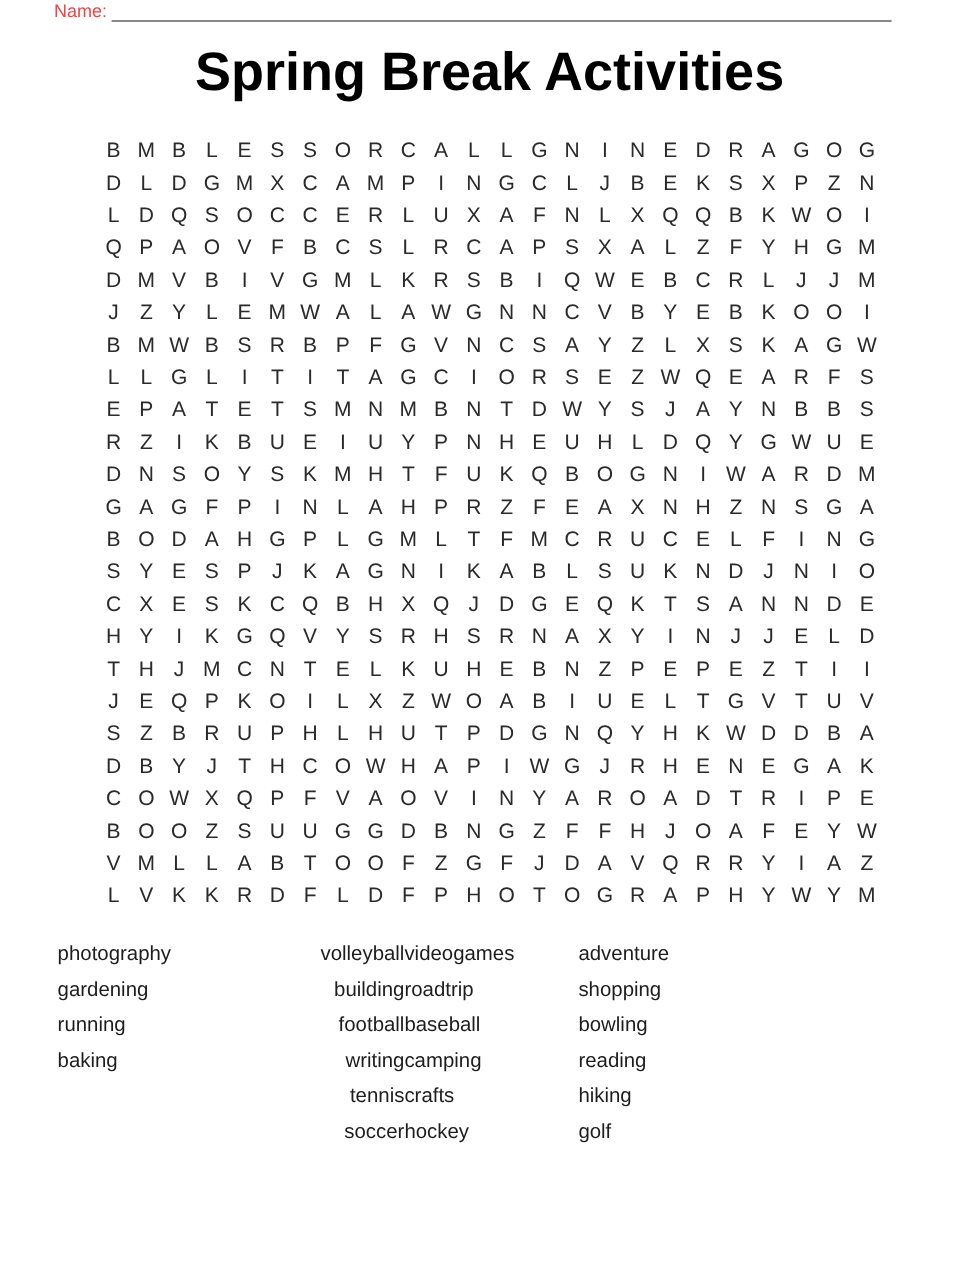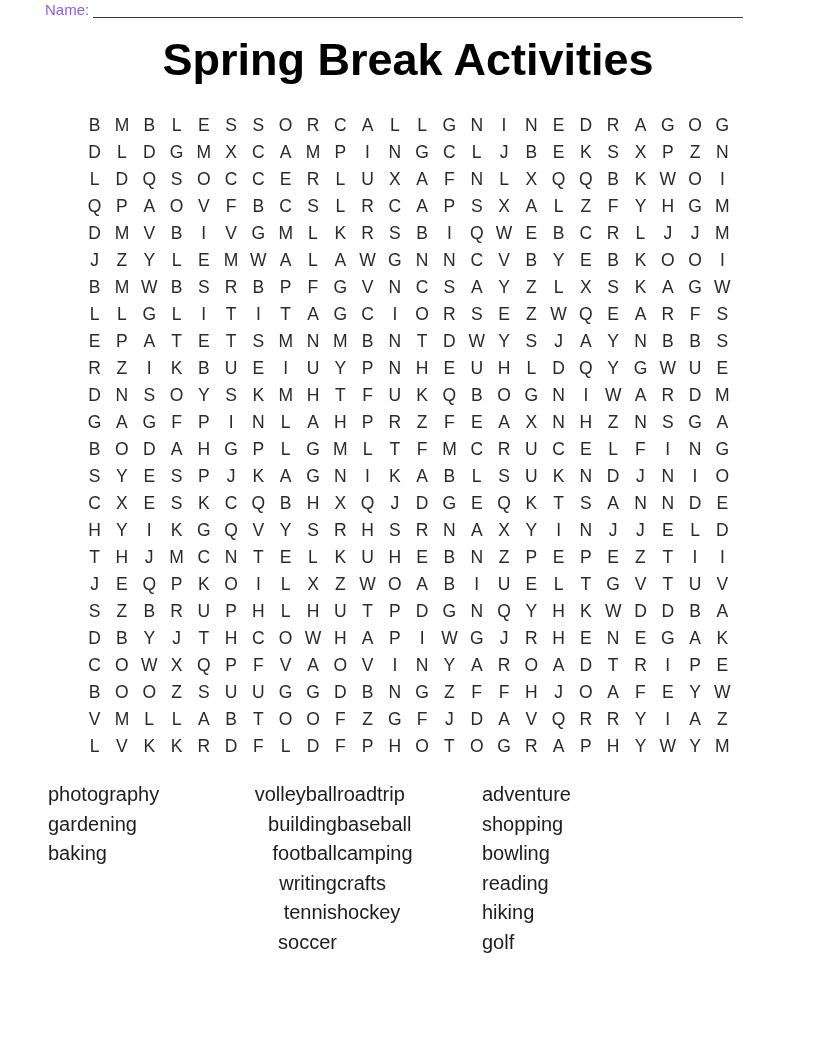"Name:" .name-label { color: #8b5cf6 -> #ef4444 }
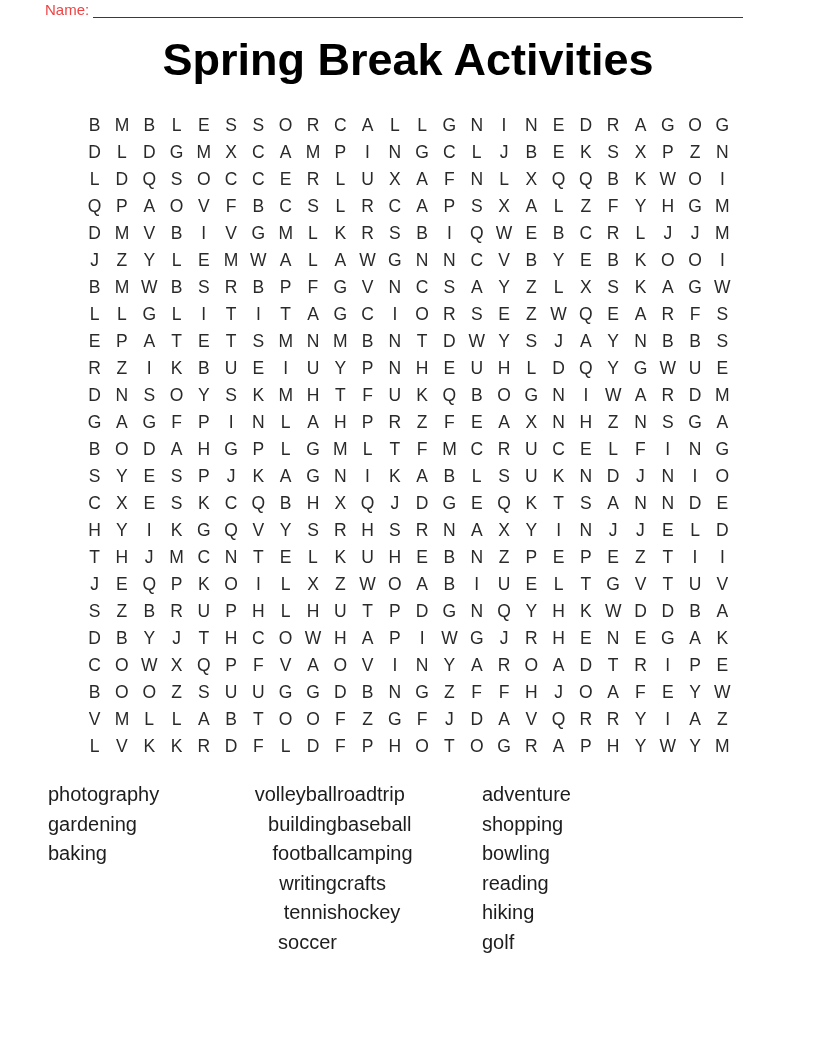"photography" .word-item { font-size: 20px -> 17px }
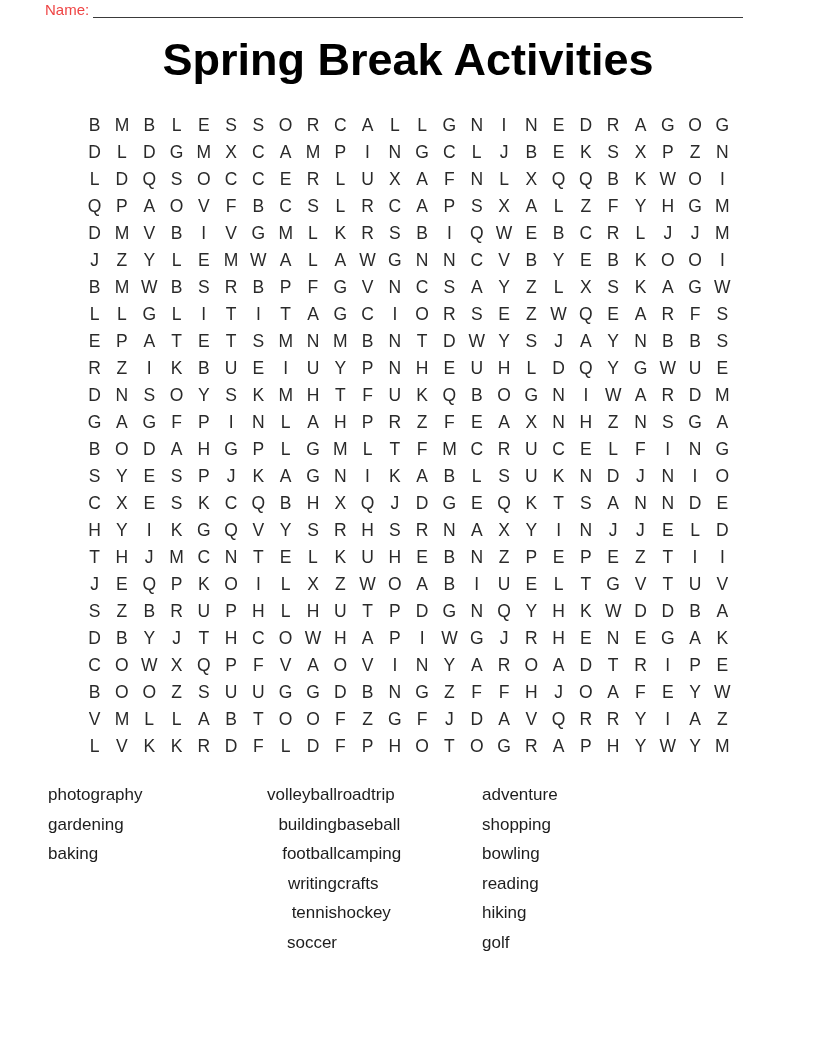"videogames" span.word-item { html: none -> <span>videogames</span> }
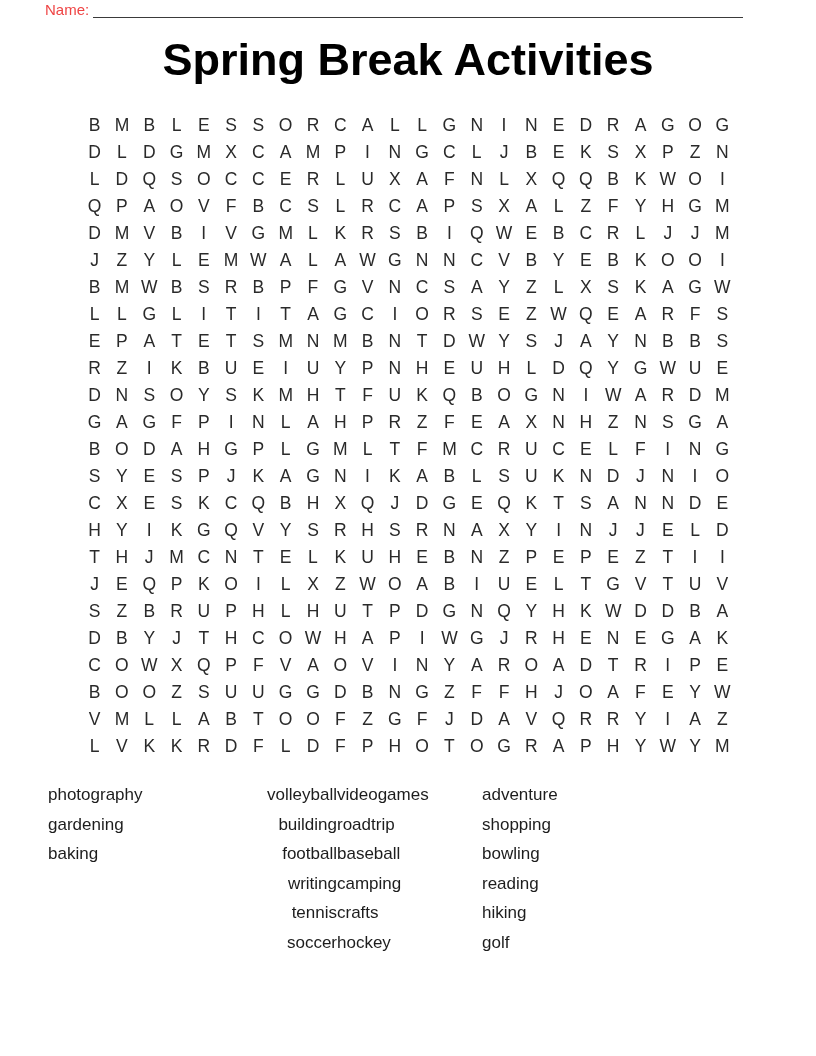"running" span.word-item { html: none -> <span>running</span> }
